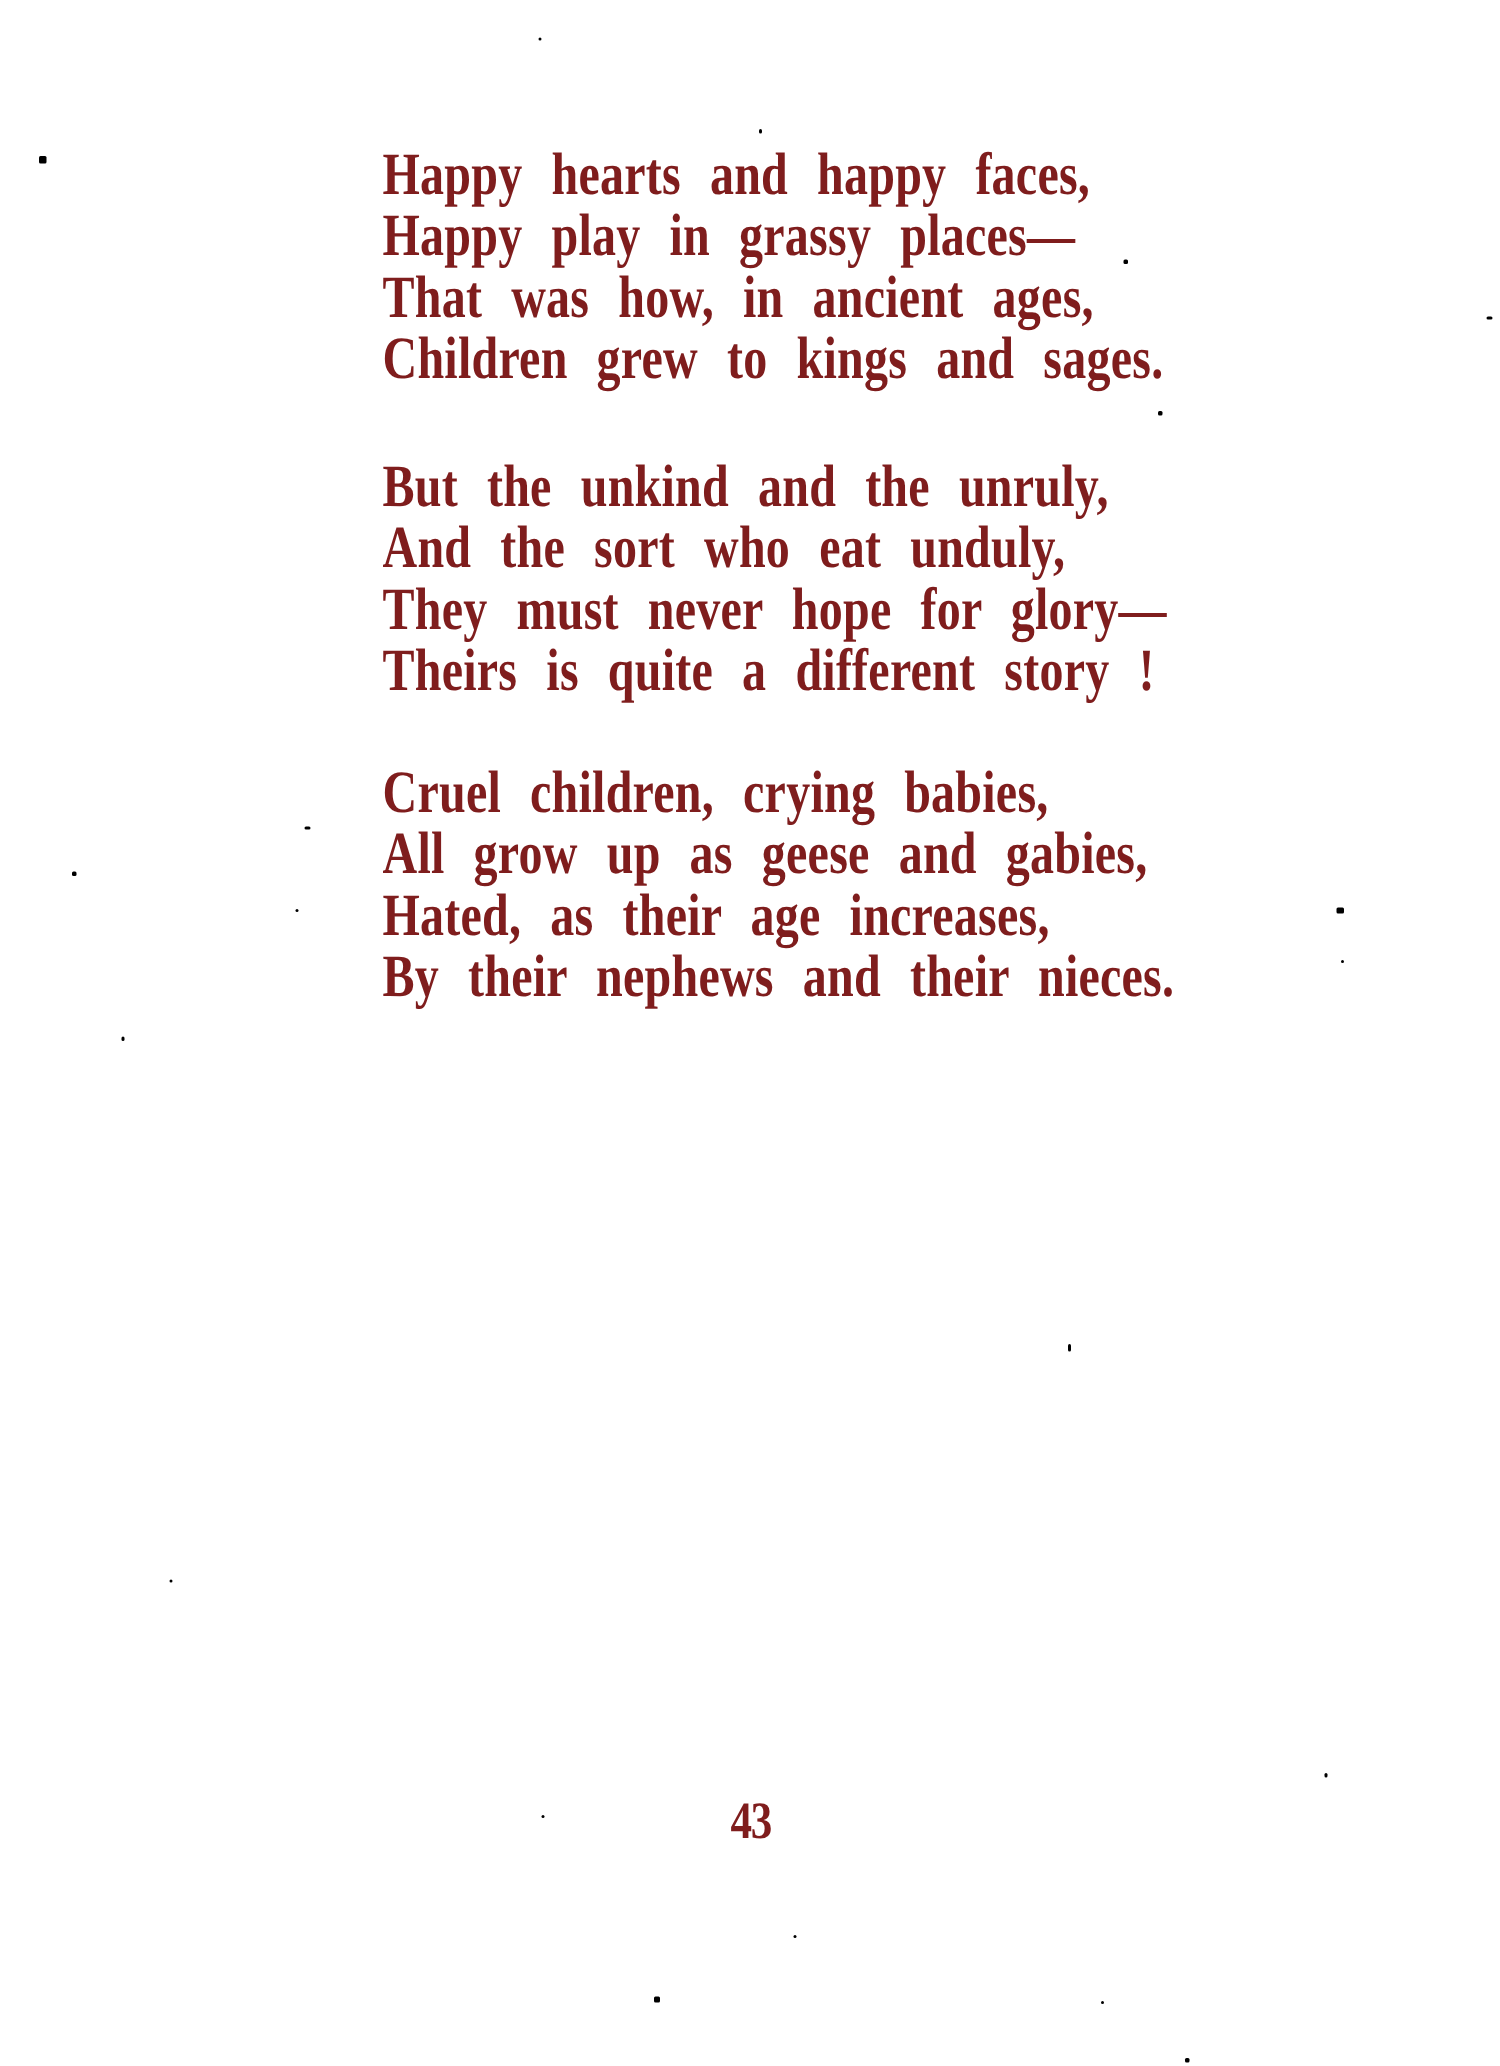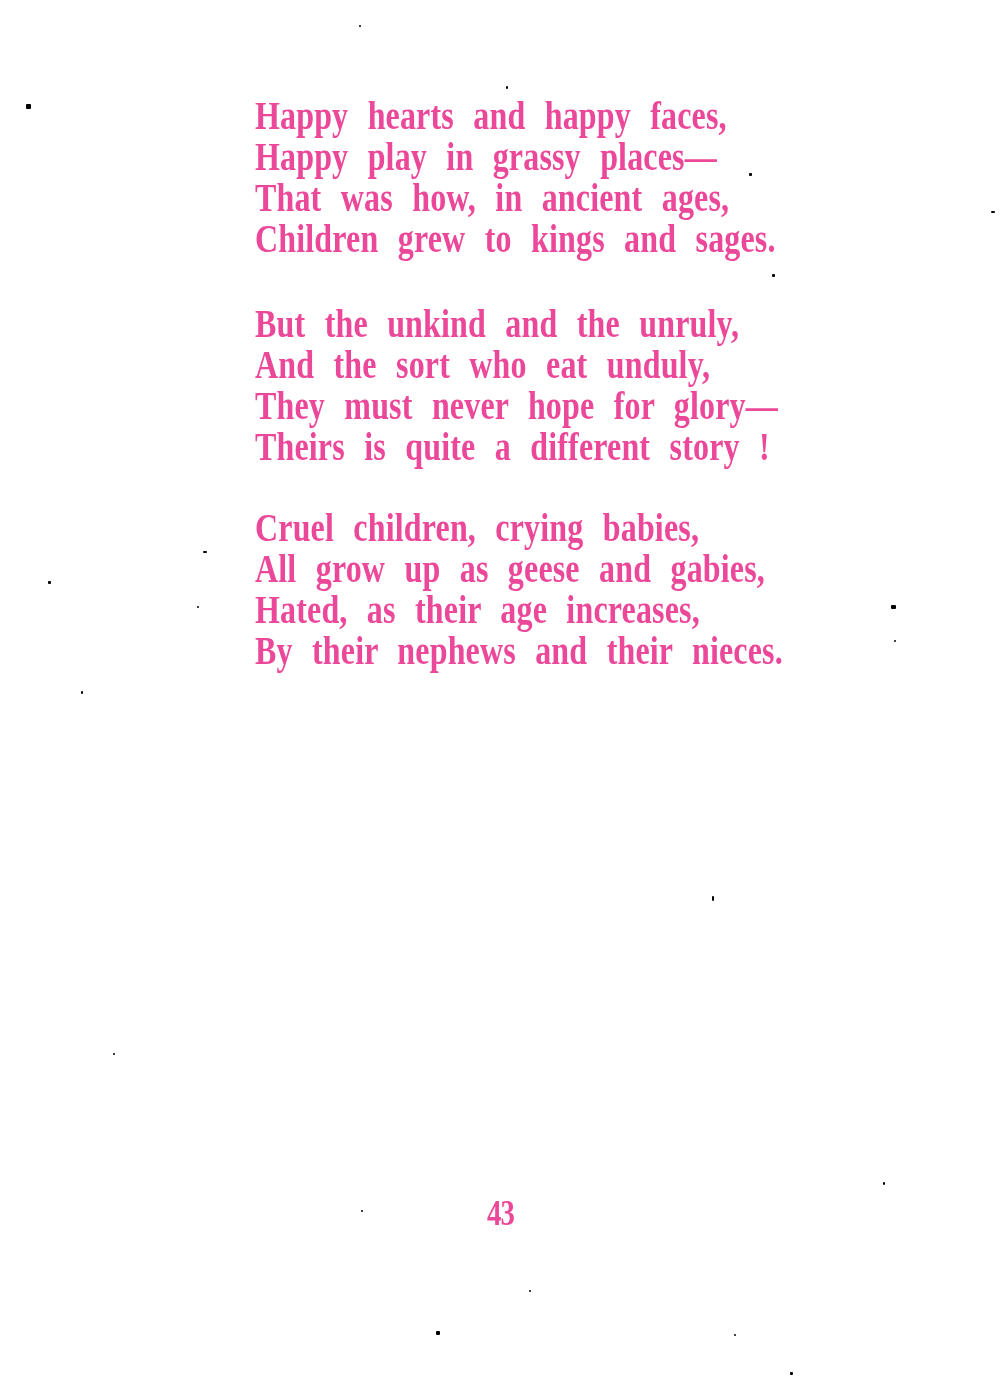"Happy hearts and happy faces," .page { color: #ec4899 -> #7f1d1d }
